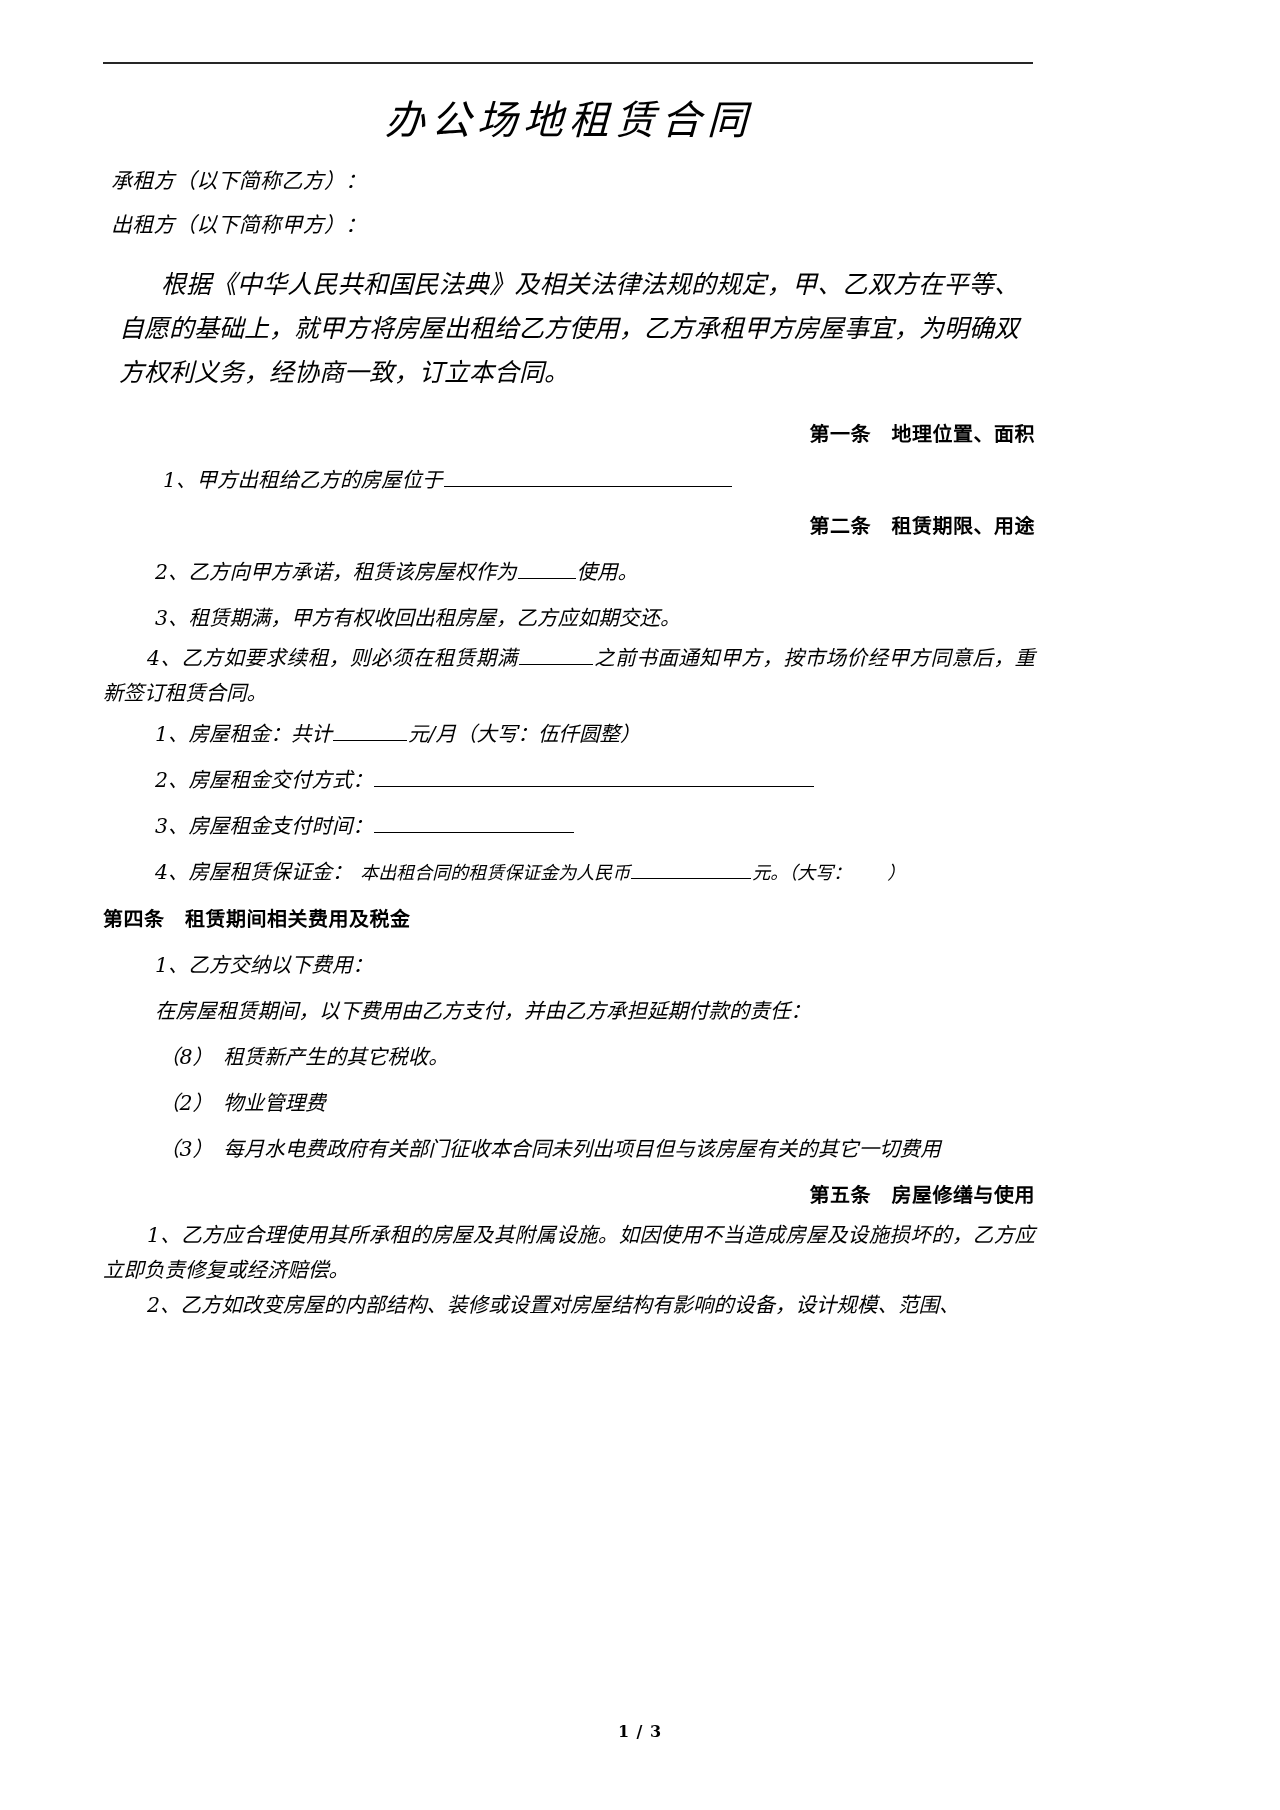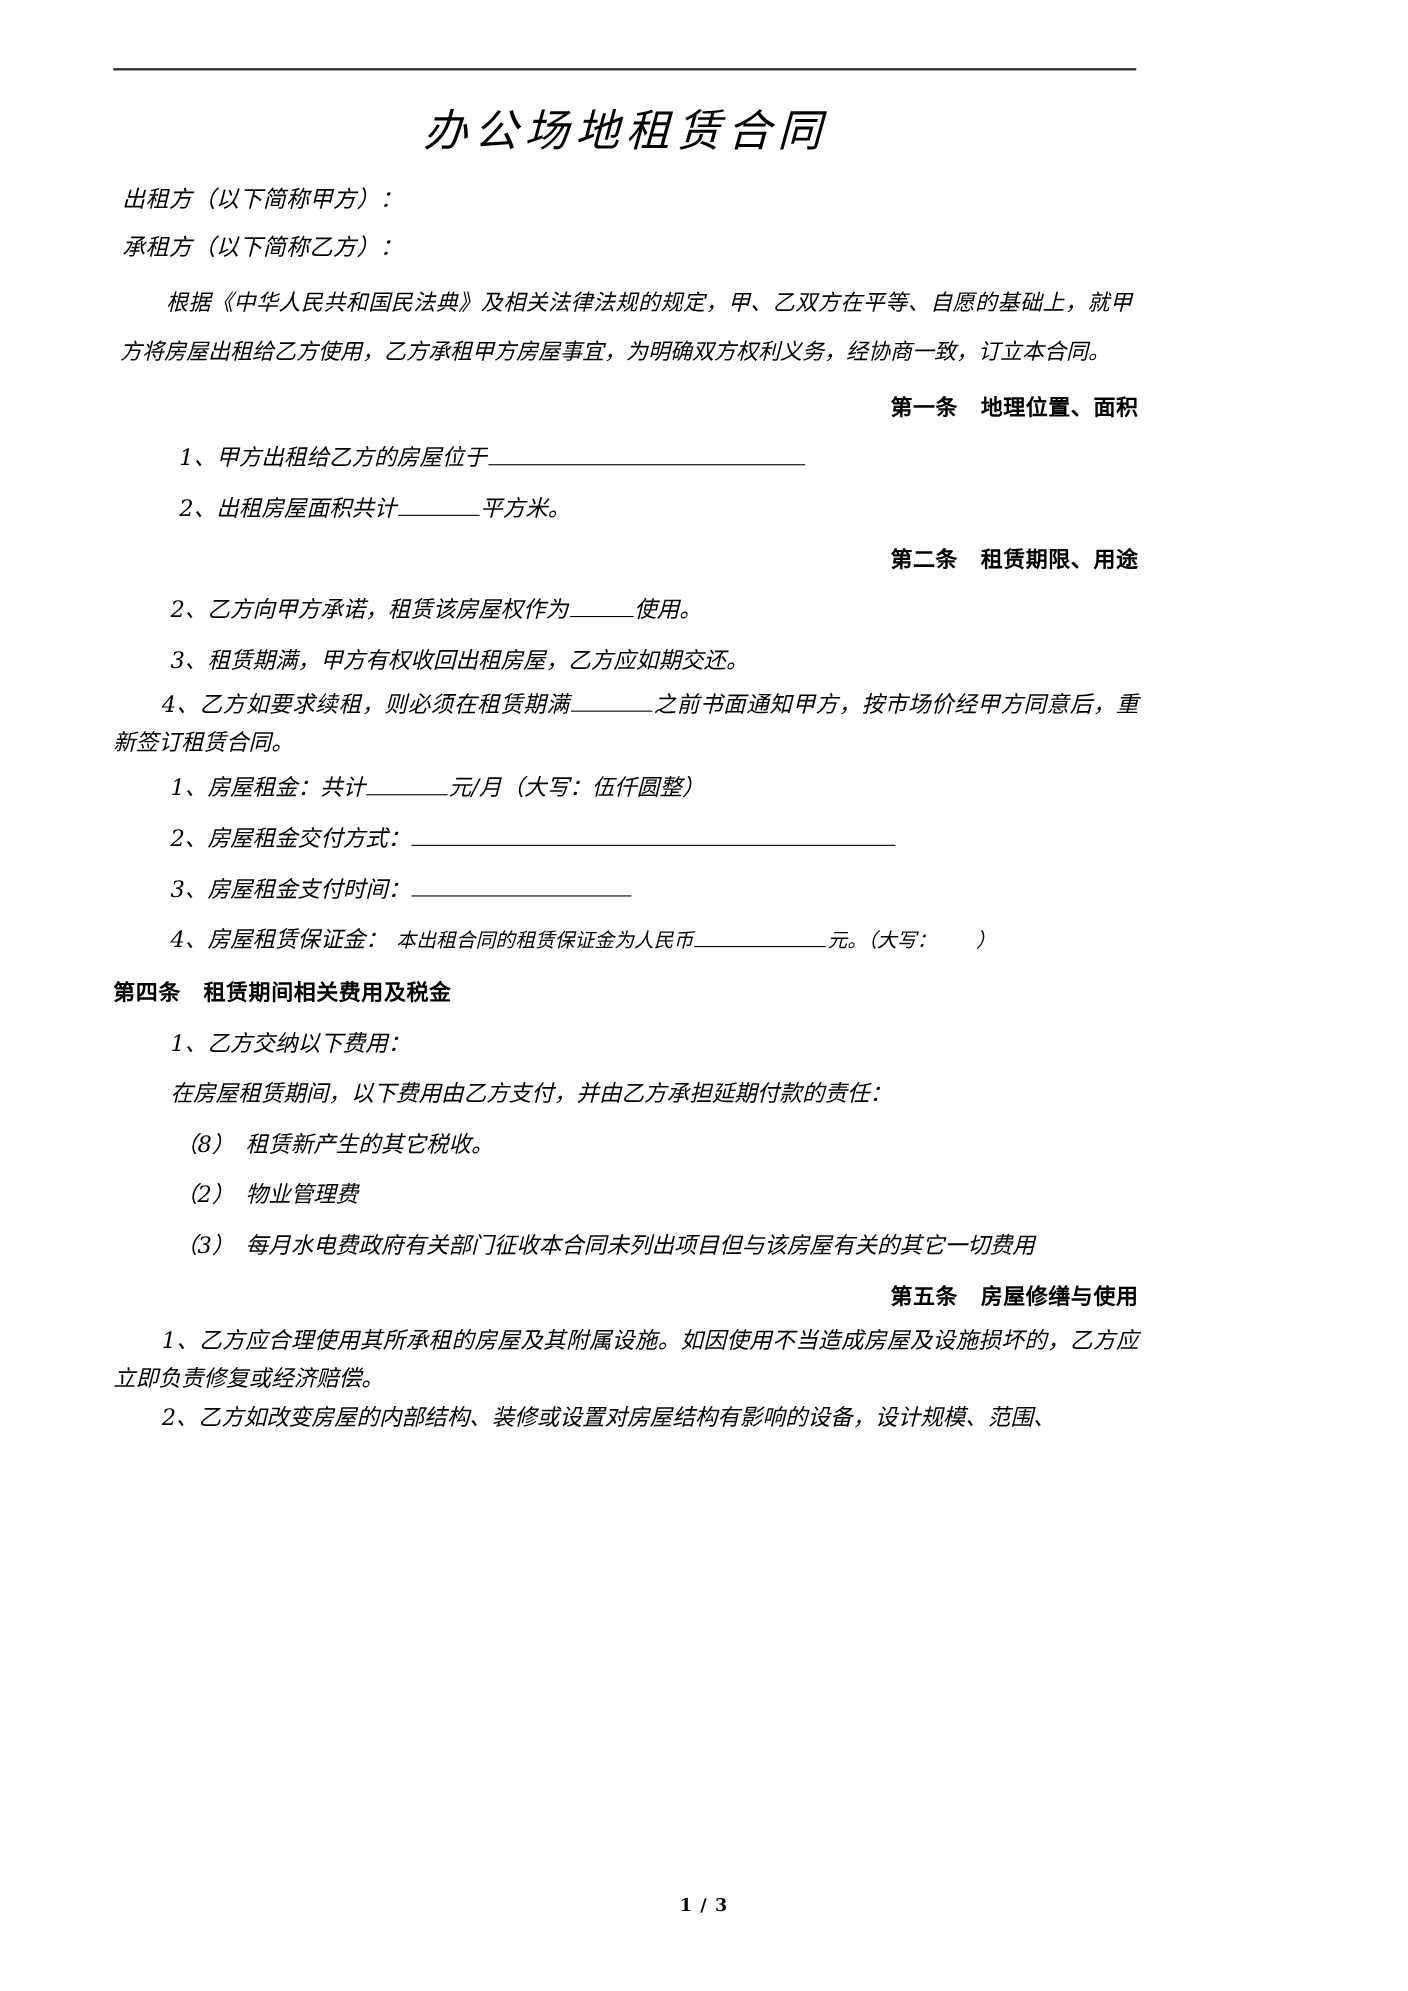"出租方（以下简称甲方）：" p.ln { order: before "承租方（以下简称乙方）：" -> after "承租方（以下简称乙方）：" }
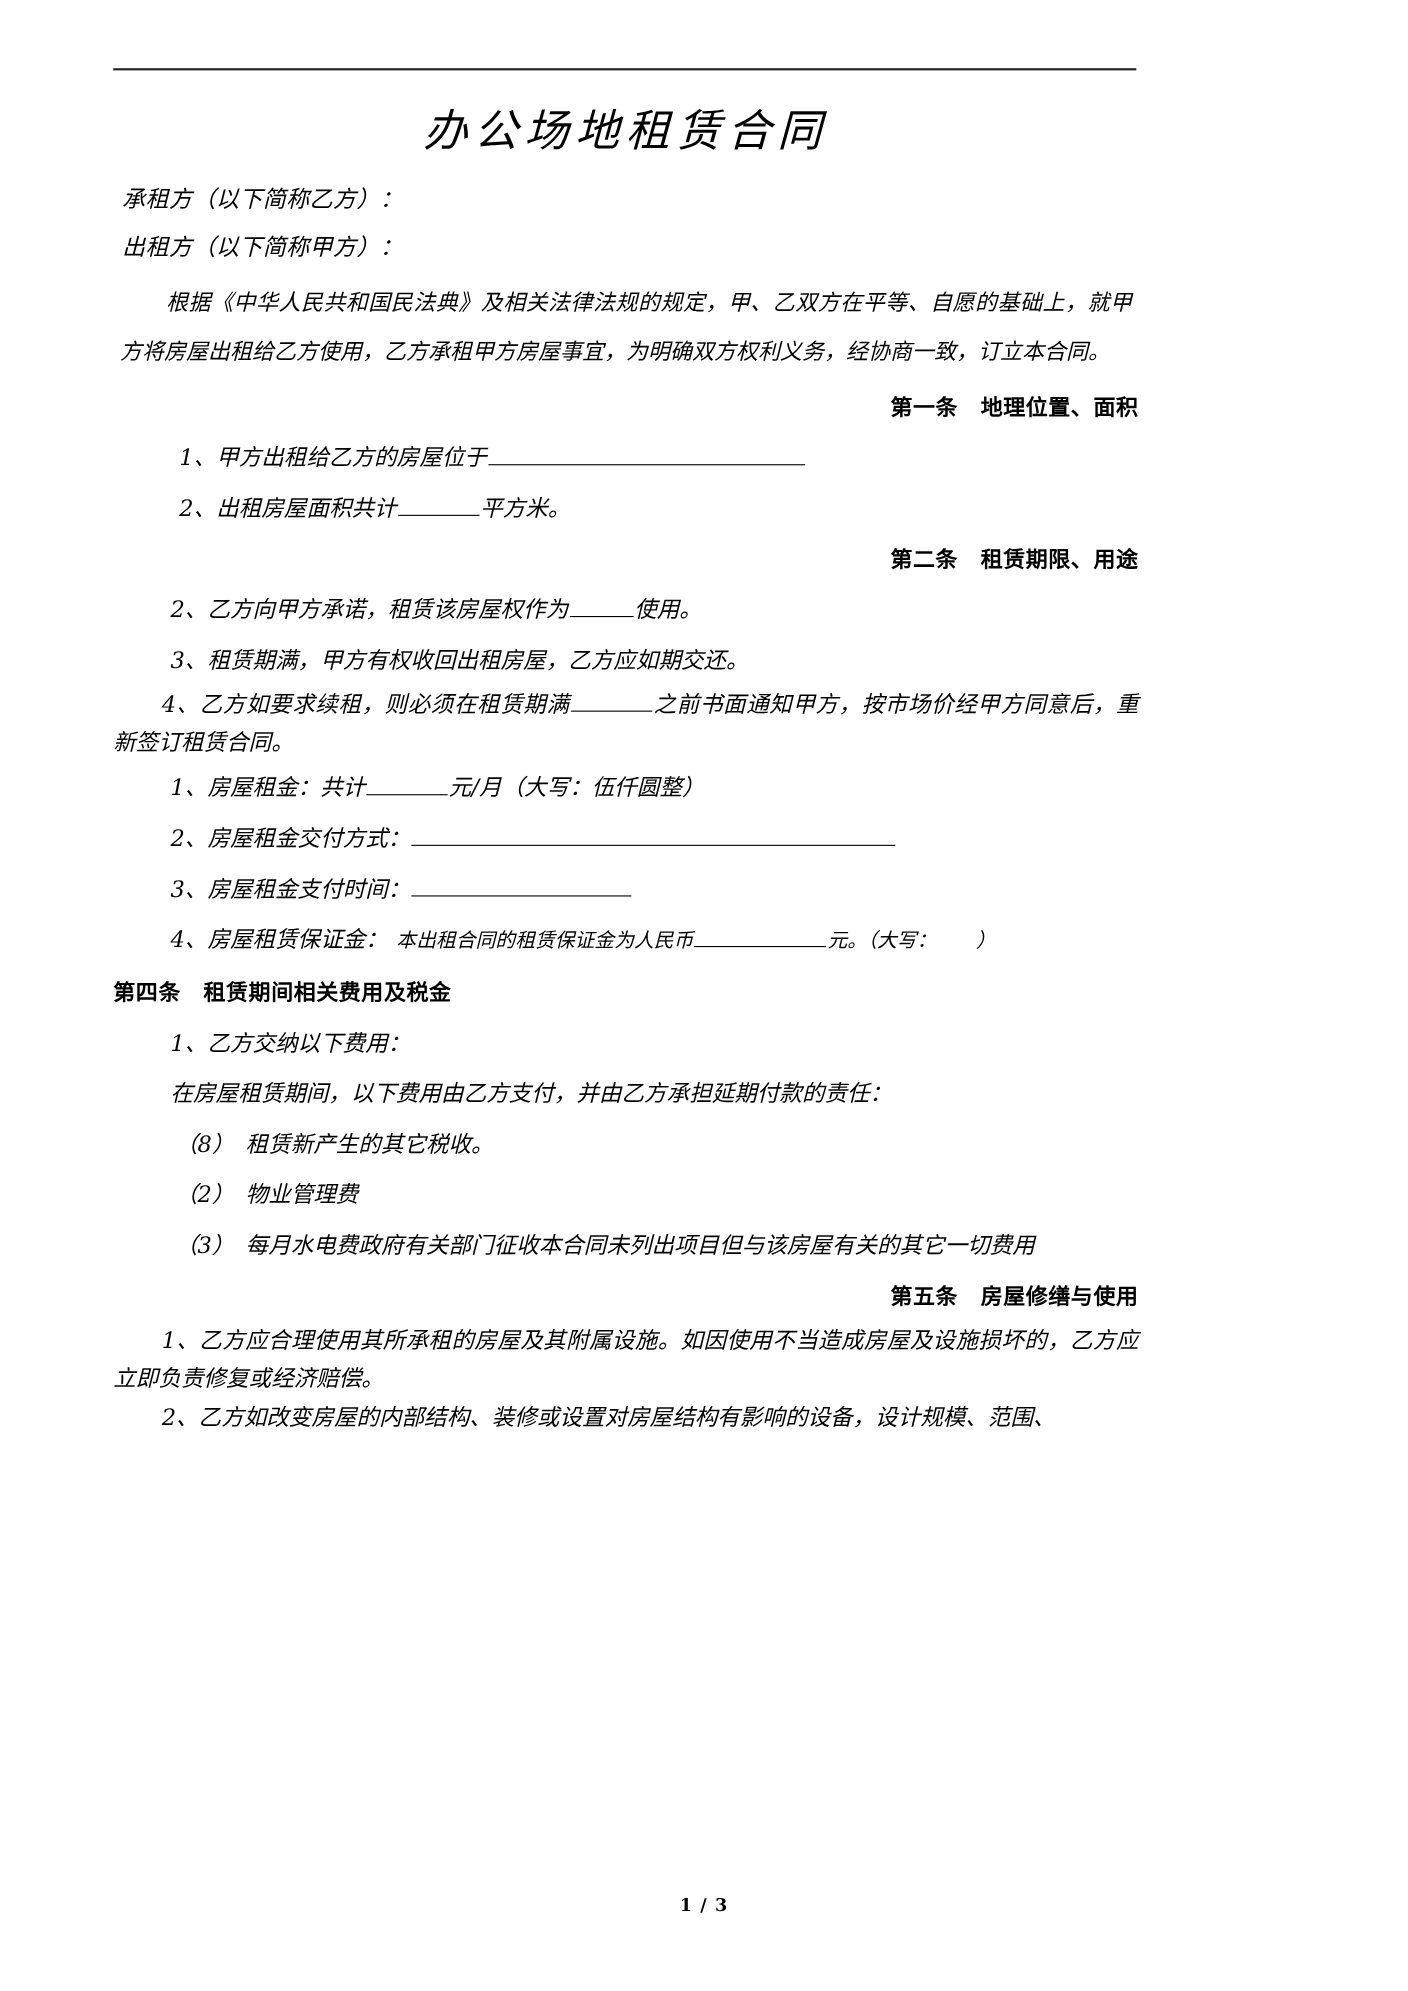"根据《中华人民共和国民法典》及相关法律法规的规定，甲、乙双方在平等、自愿的基础上" .para { font-size: 20px -> 25px; margin: 6px -> 16px }
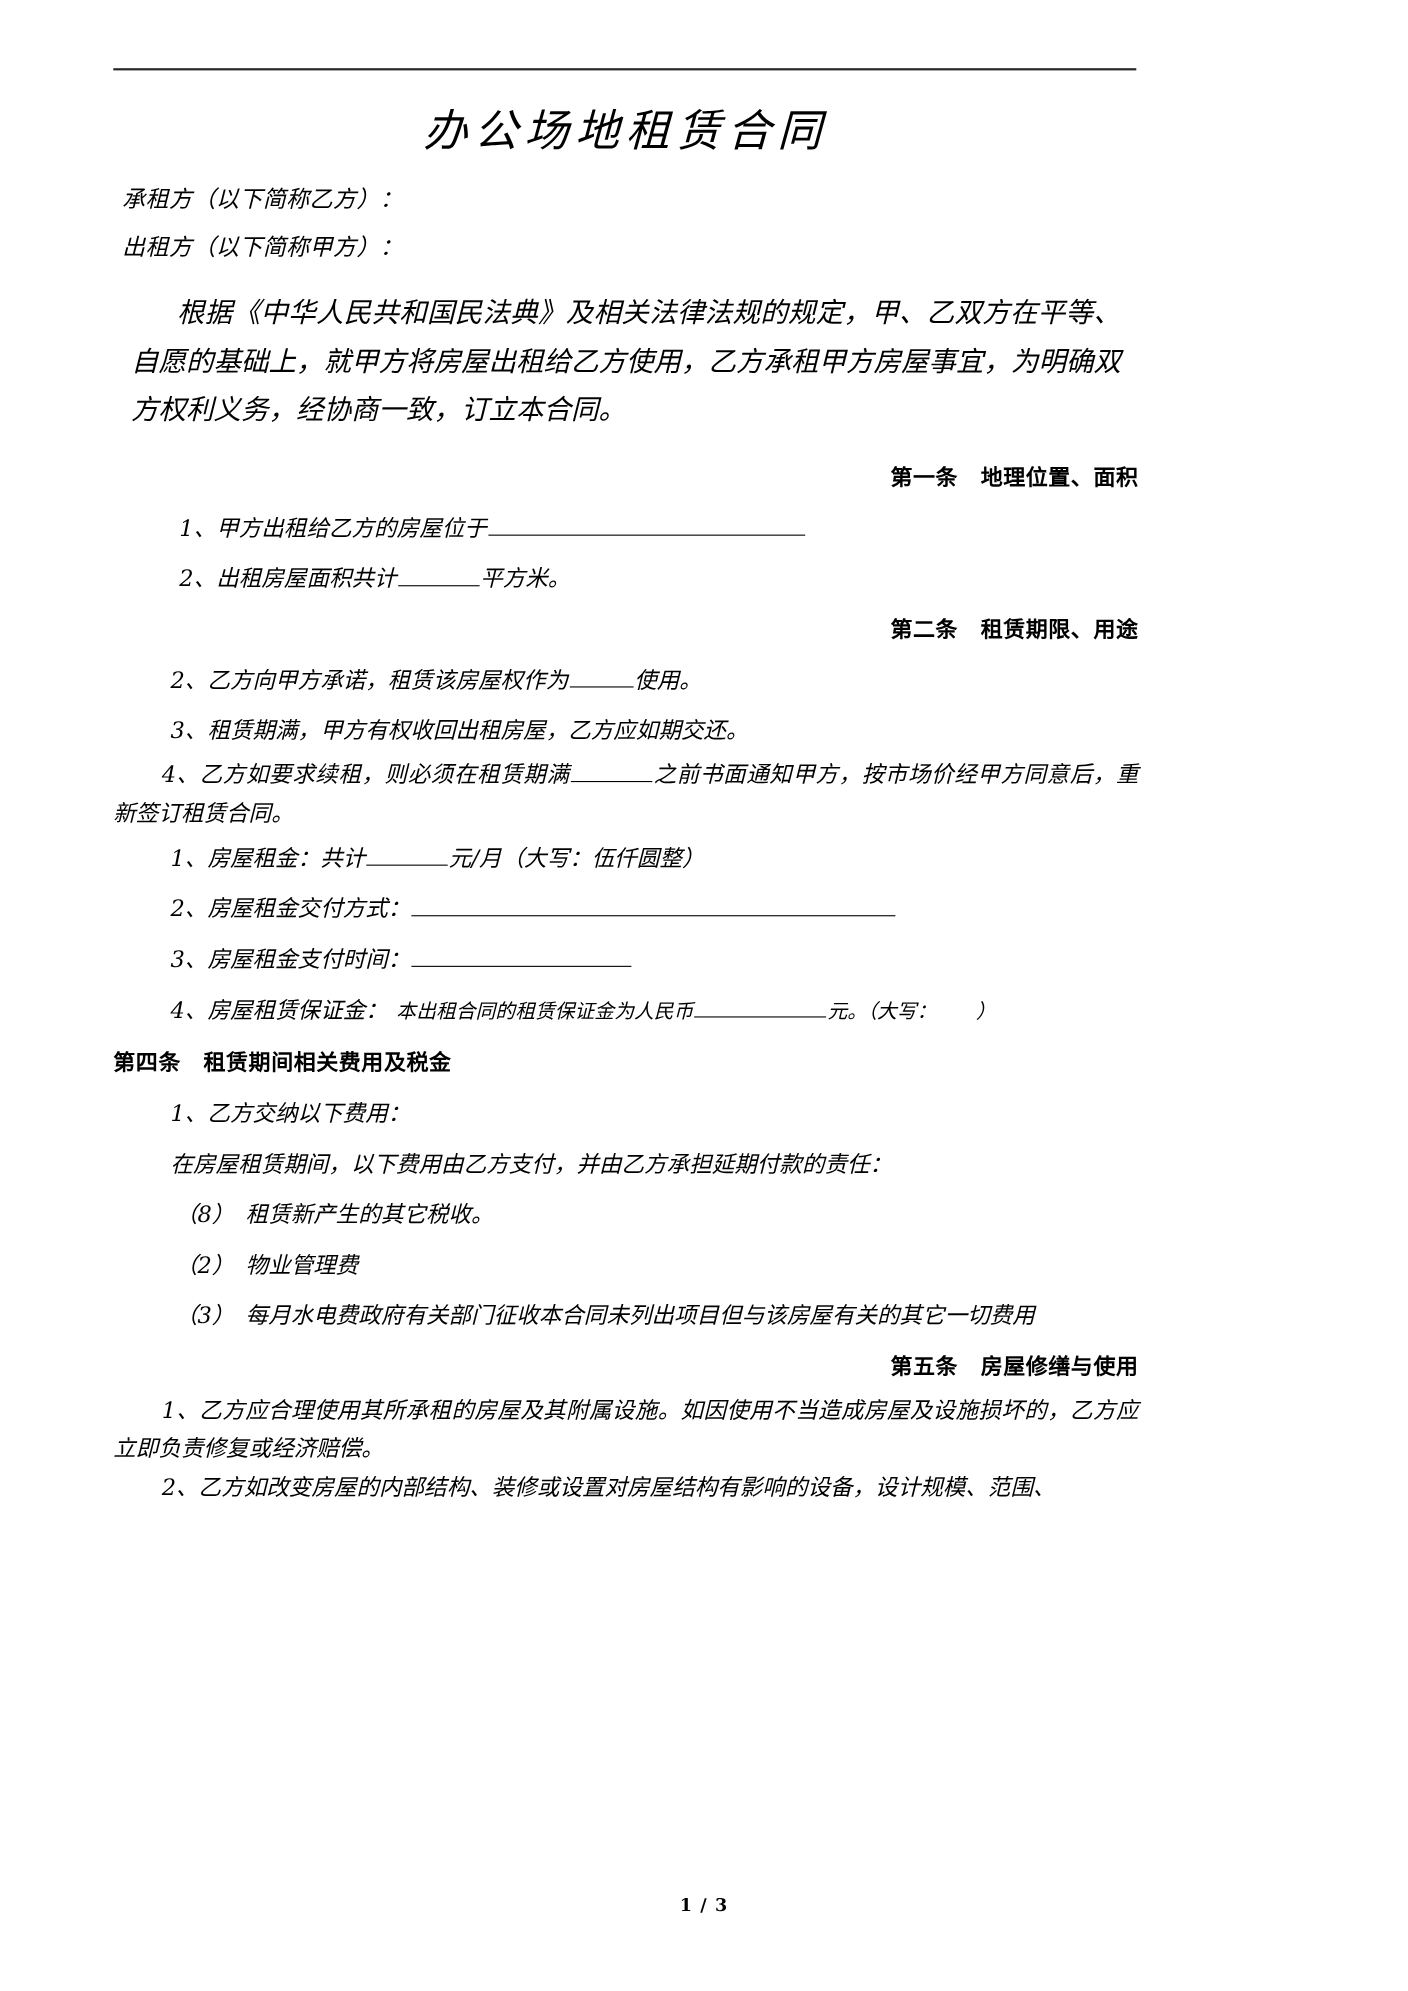"2、出租房屋面积共计 平方米。" p.item { html: <p><span>2、出租房屋面积共计</span><span></span><span>平方米。</span></p> -> none }
